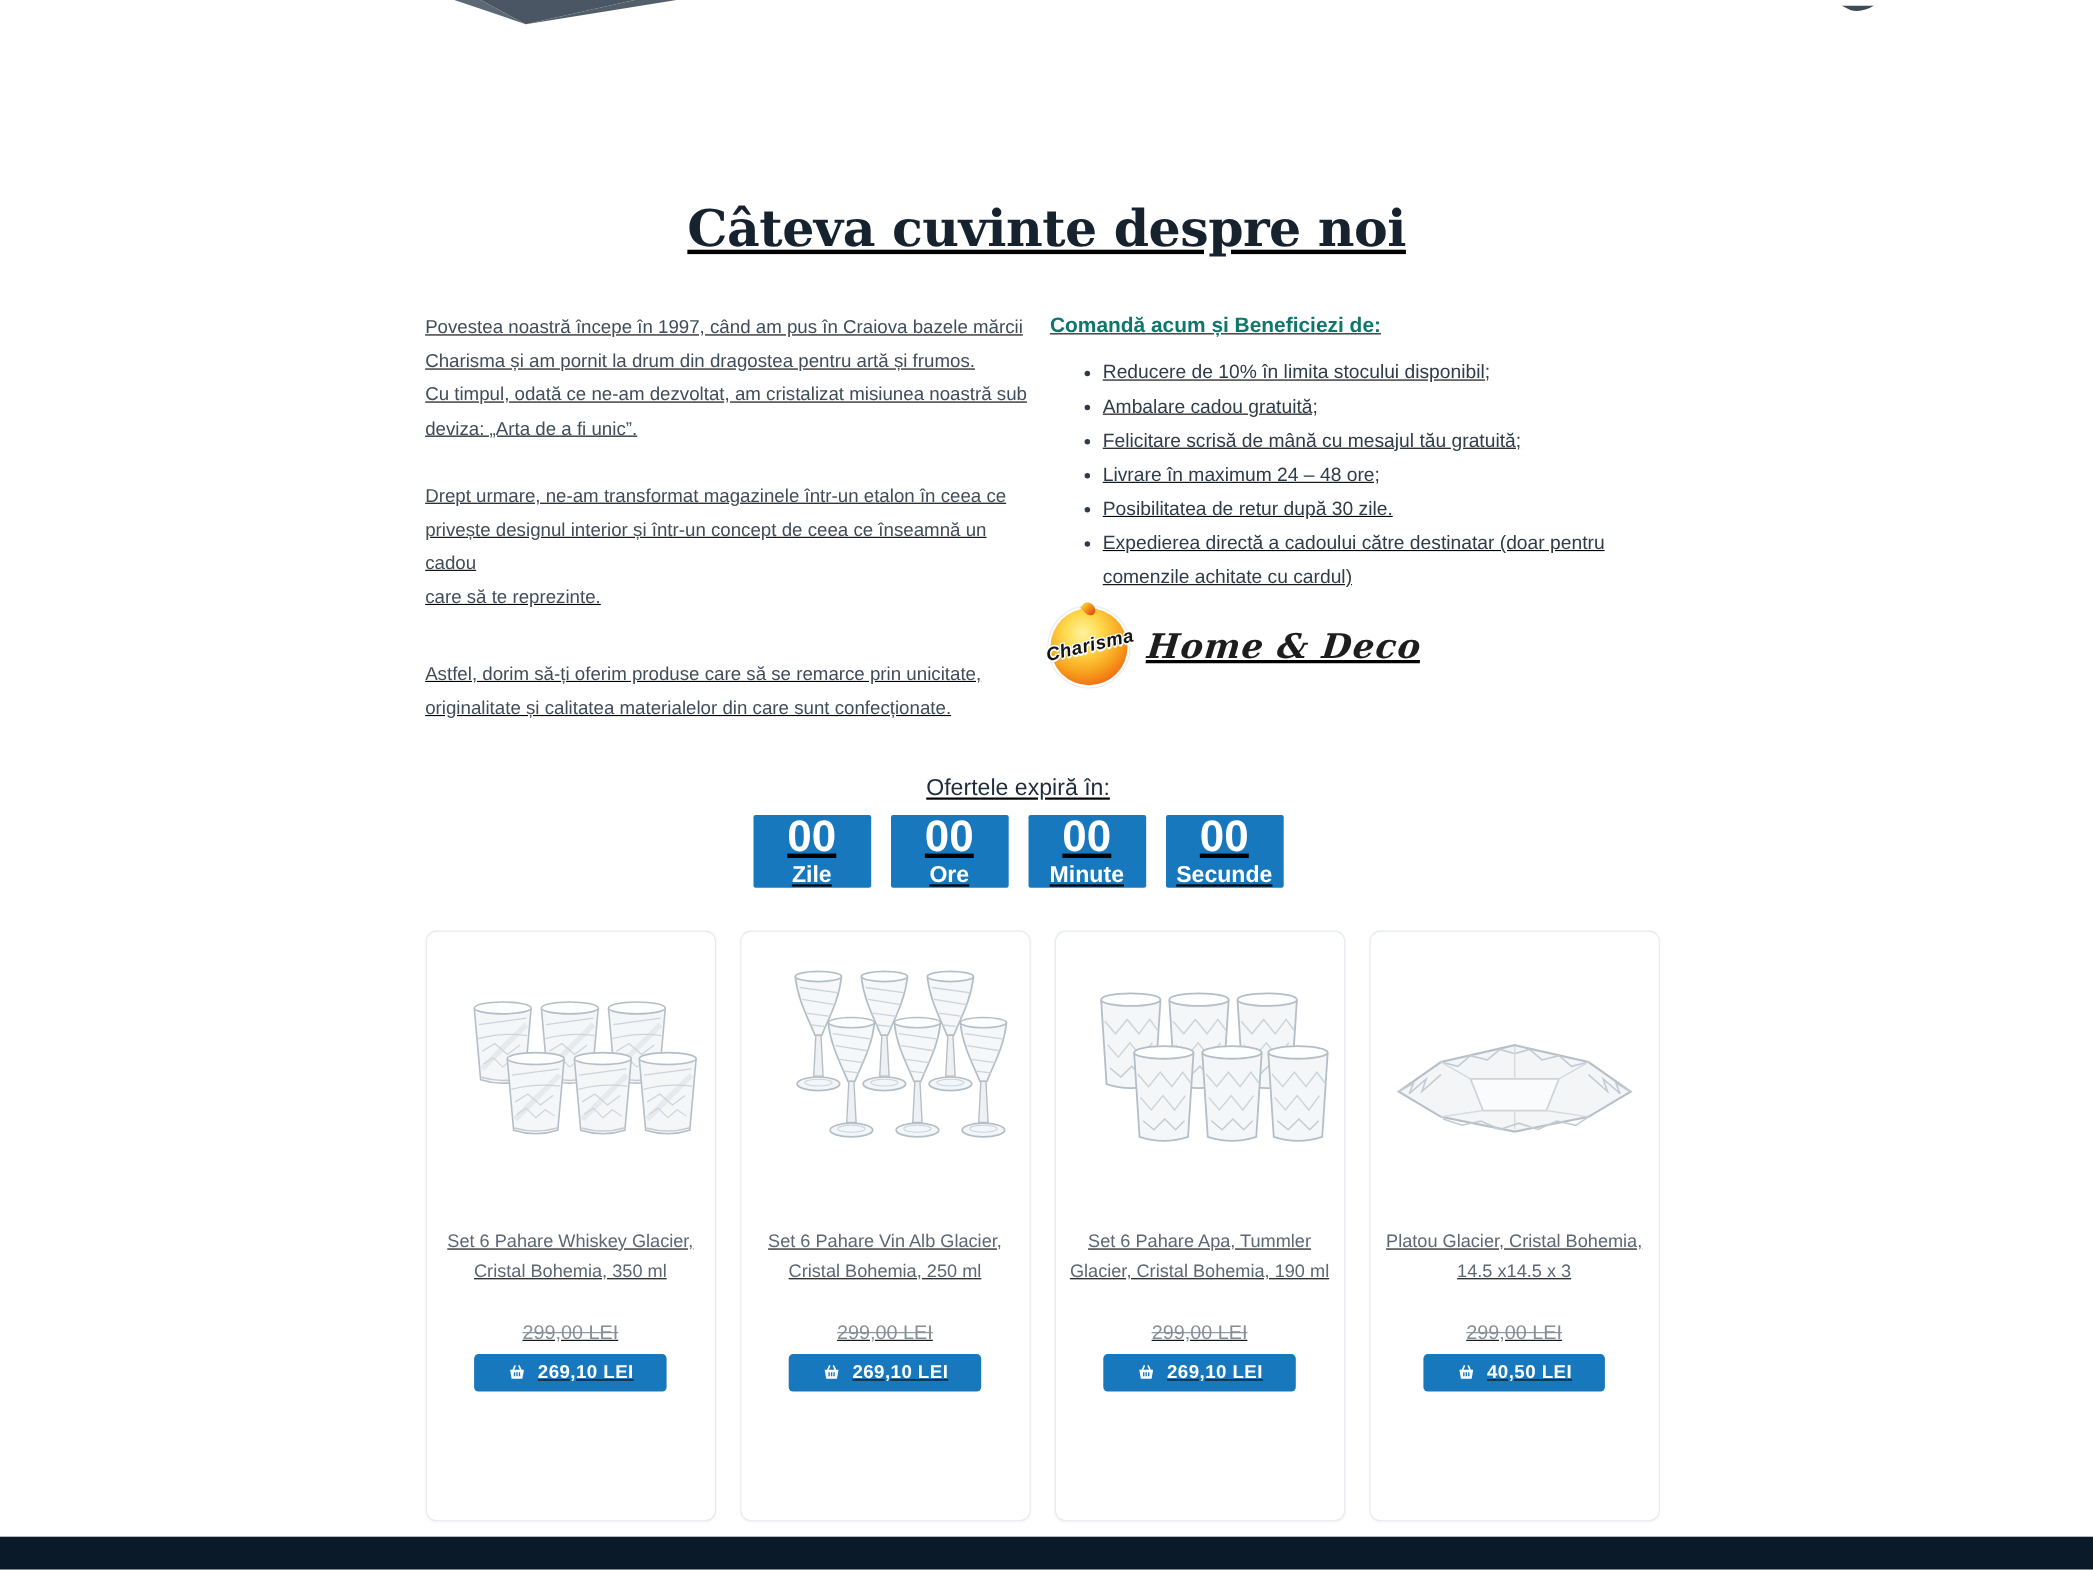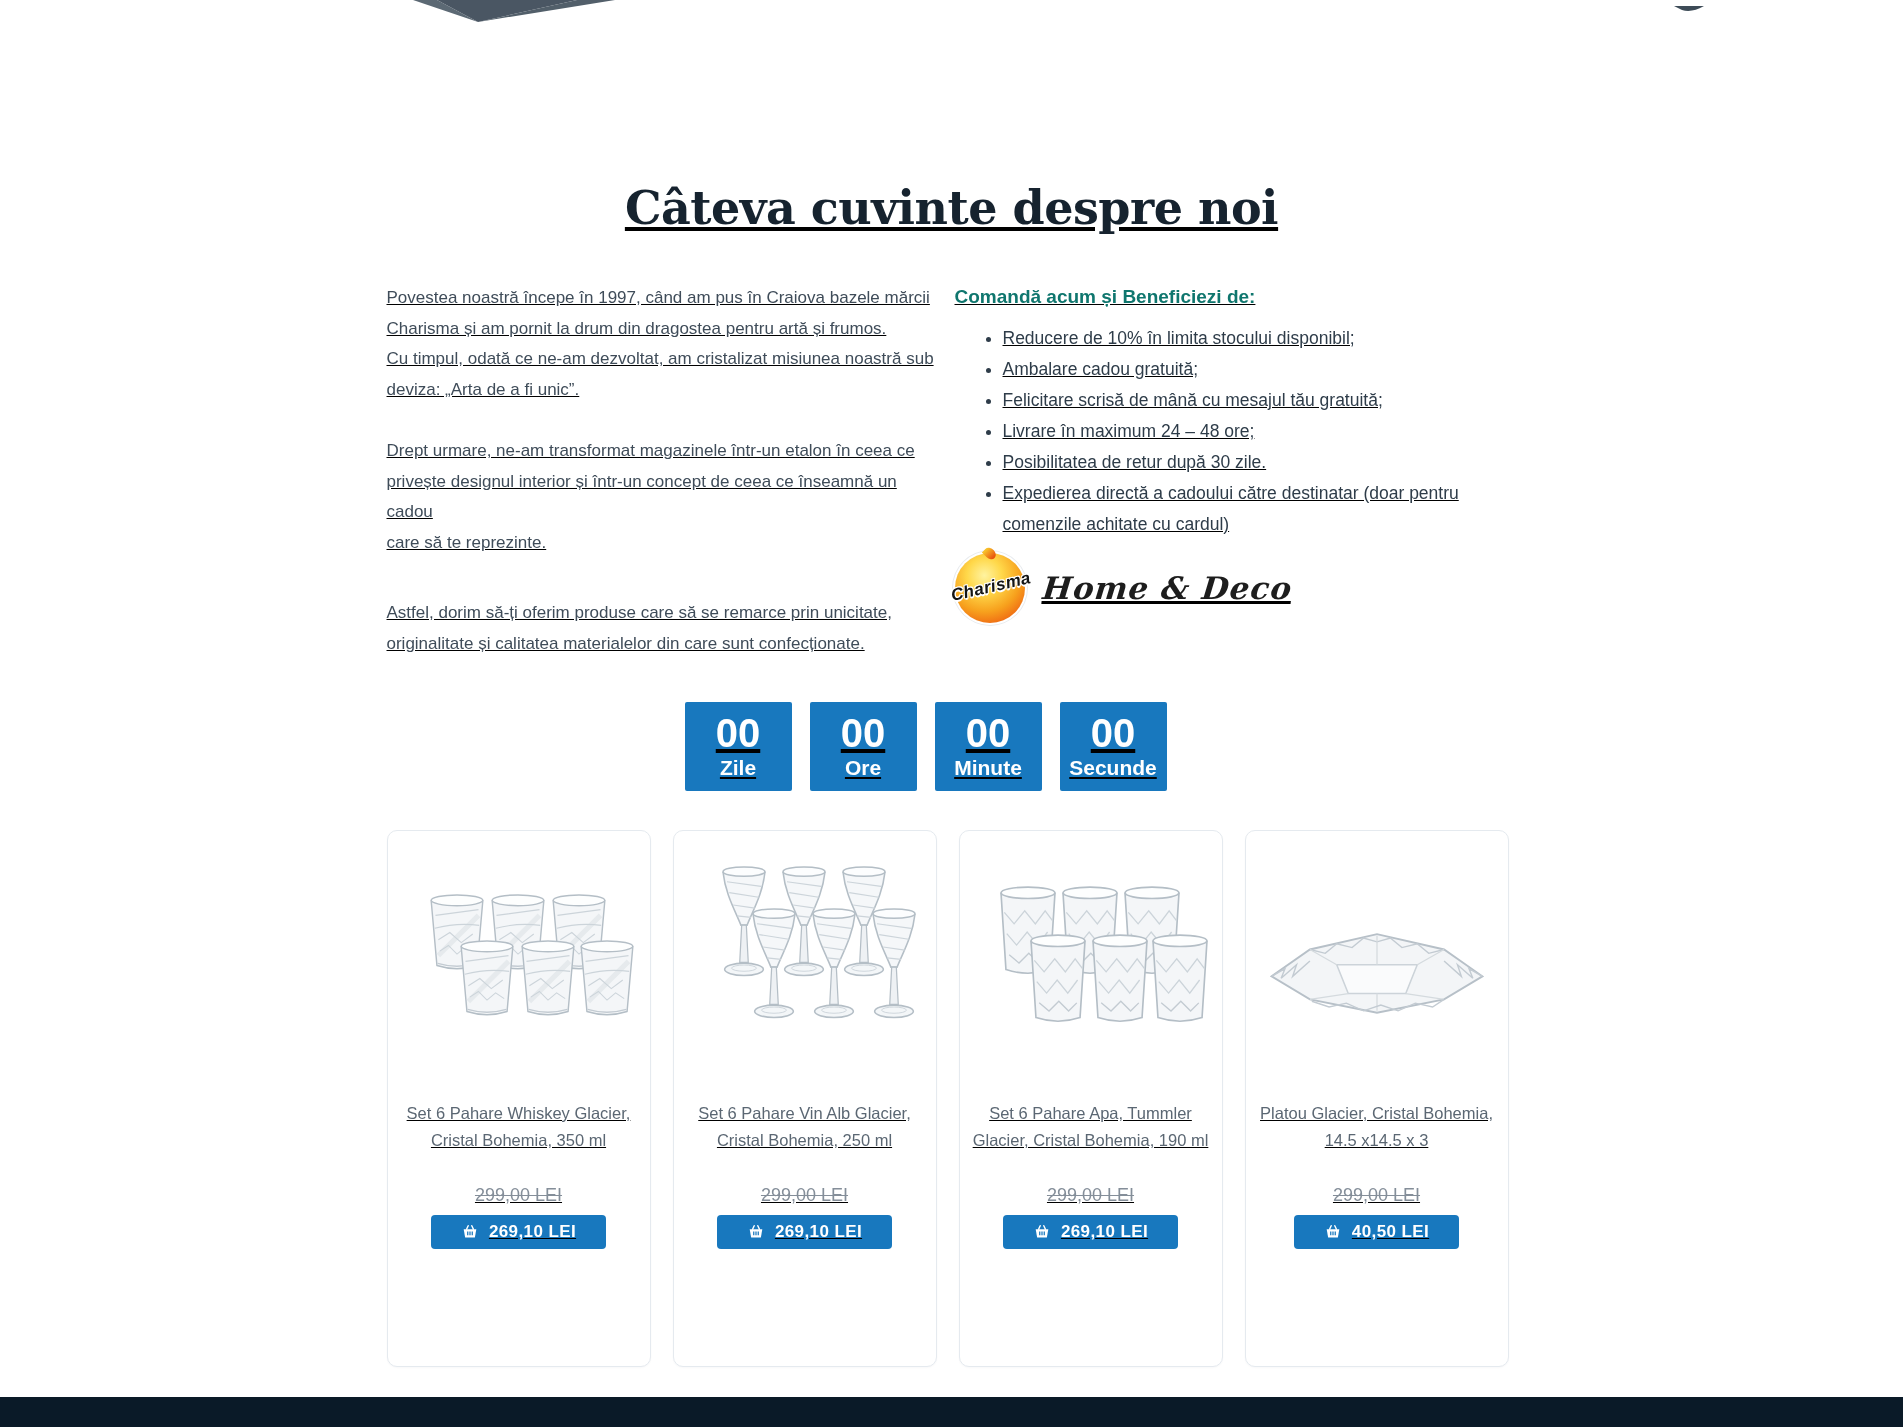"Ofertele expiră în:" p.count-heading { html: none -> <p>Ofertele expiră în:</p> }
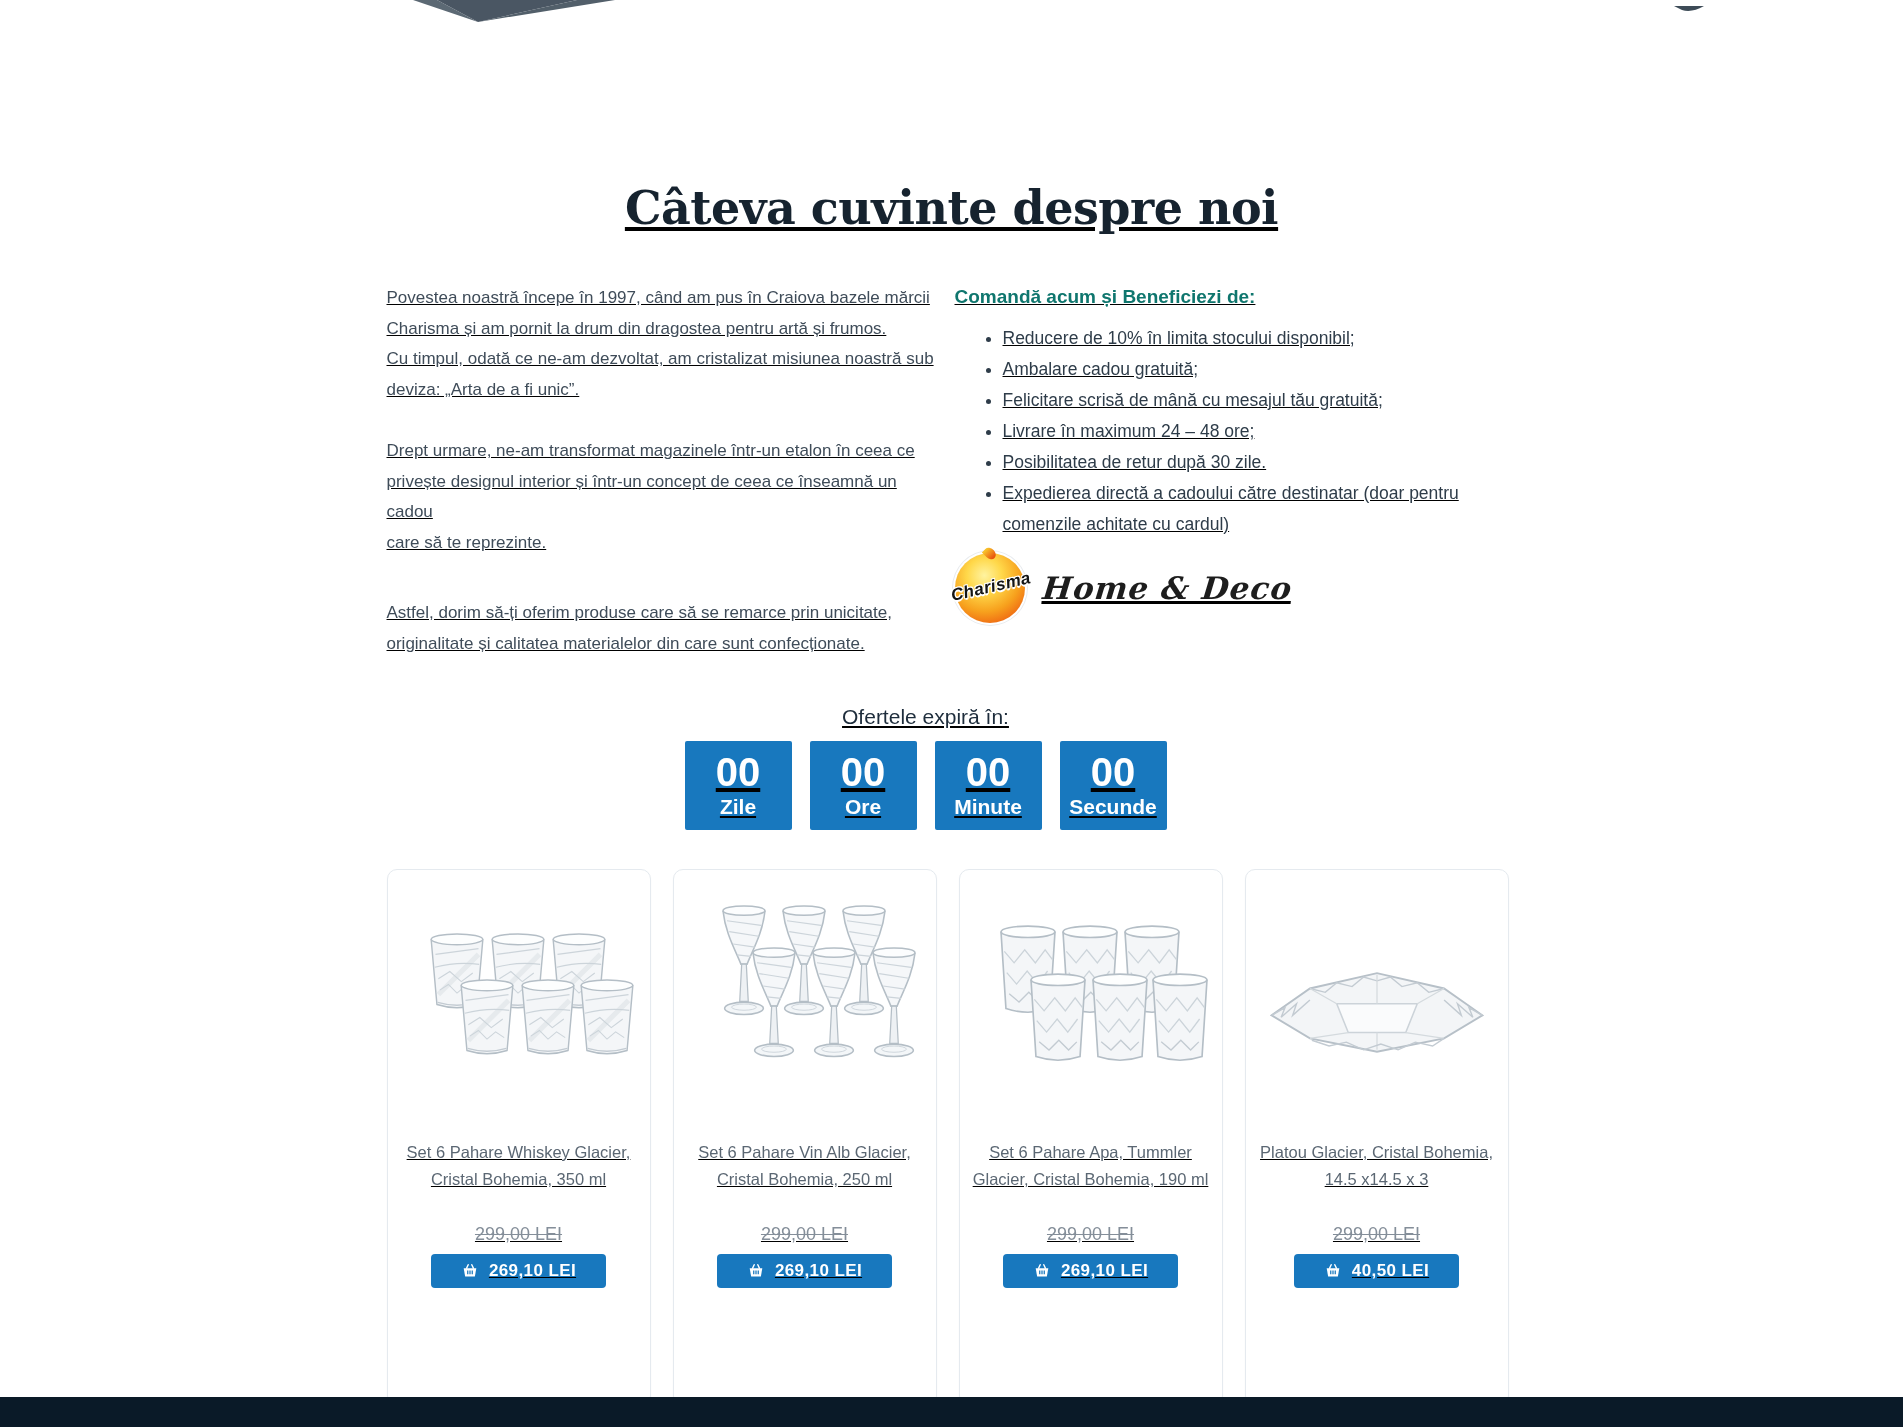"00" .count-box { height: 89px -> 66px }
